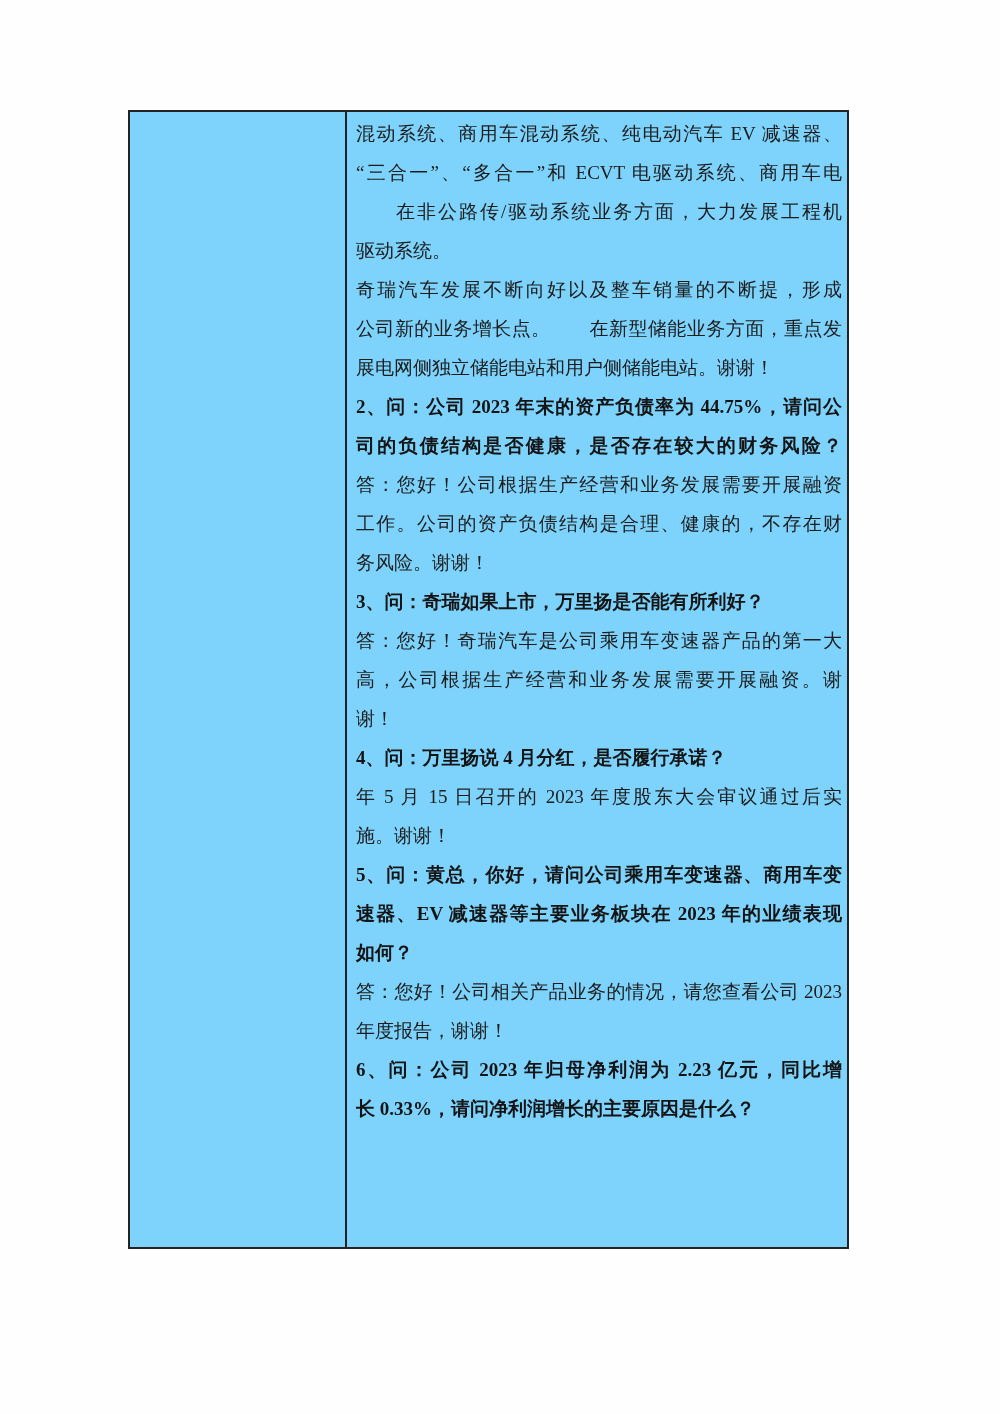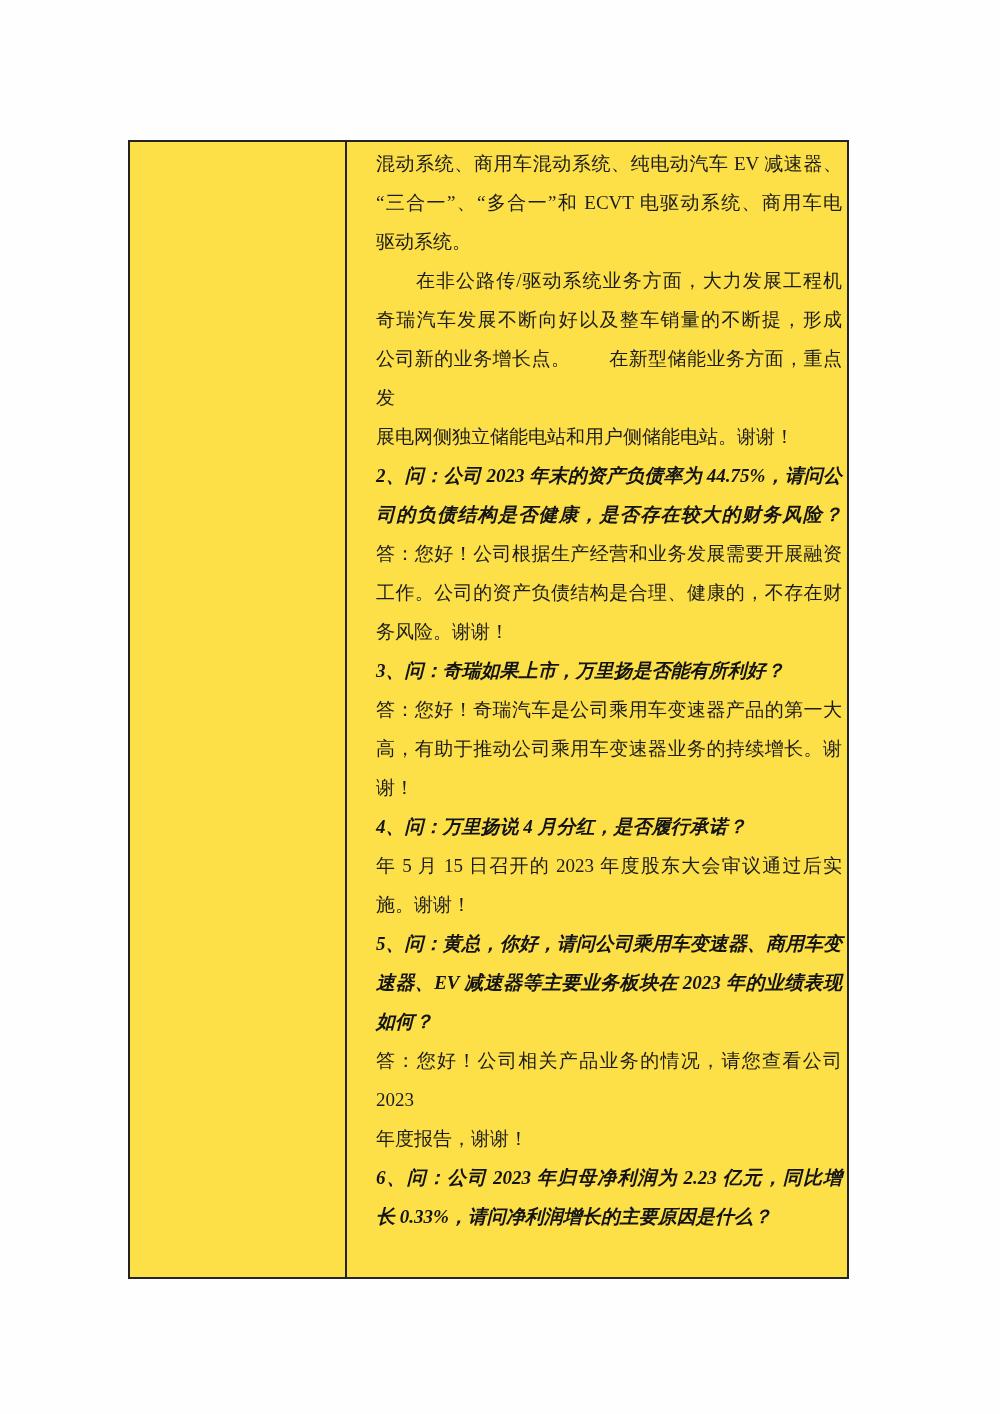"混动系统、商用车混动系统、纯电动汽车 EV 减速器、" .qa-table { background: #fde047 -> #7dd3fc; gap: 20px -> none; top: 140px -> 110px }
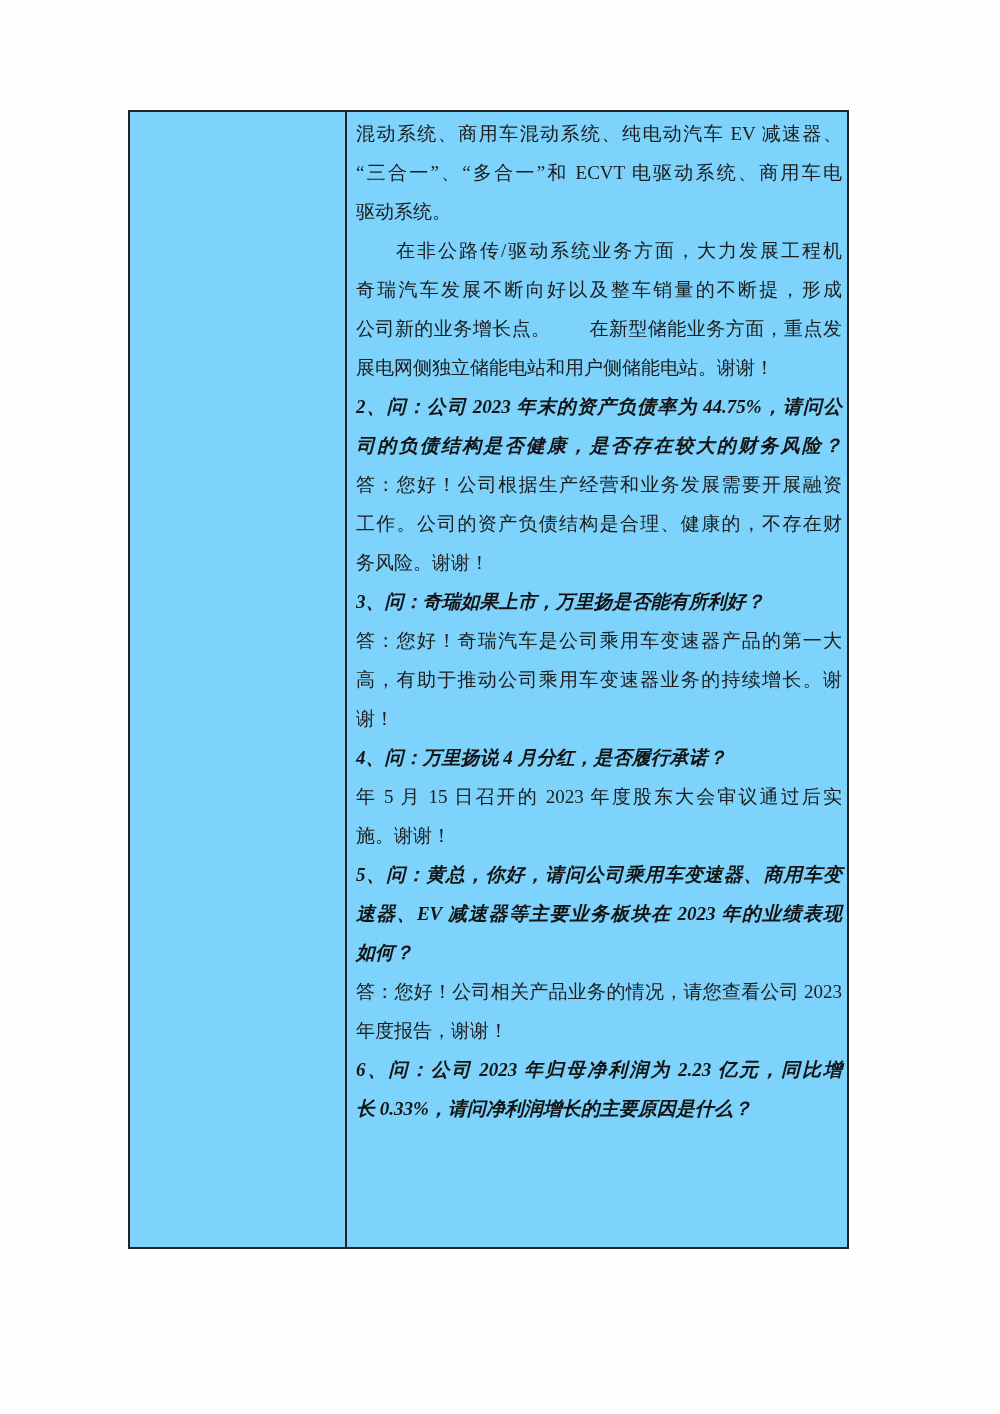"驱动系统。" div.line { order: before "在非公路传/驱动系统业务方面，大力发展工程机" -> after "在非公路传/驱动系统业务方面，大力发展工程机" }
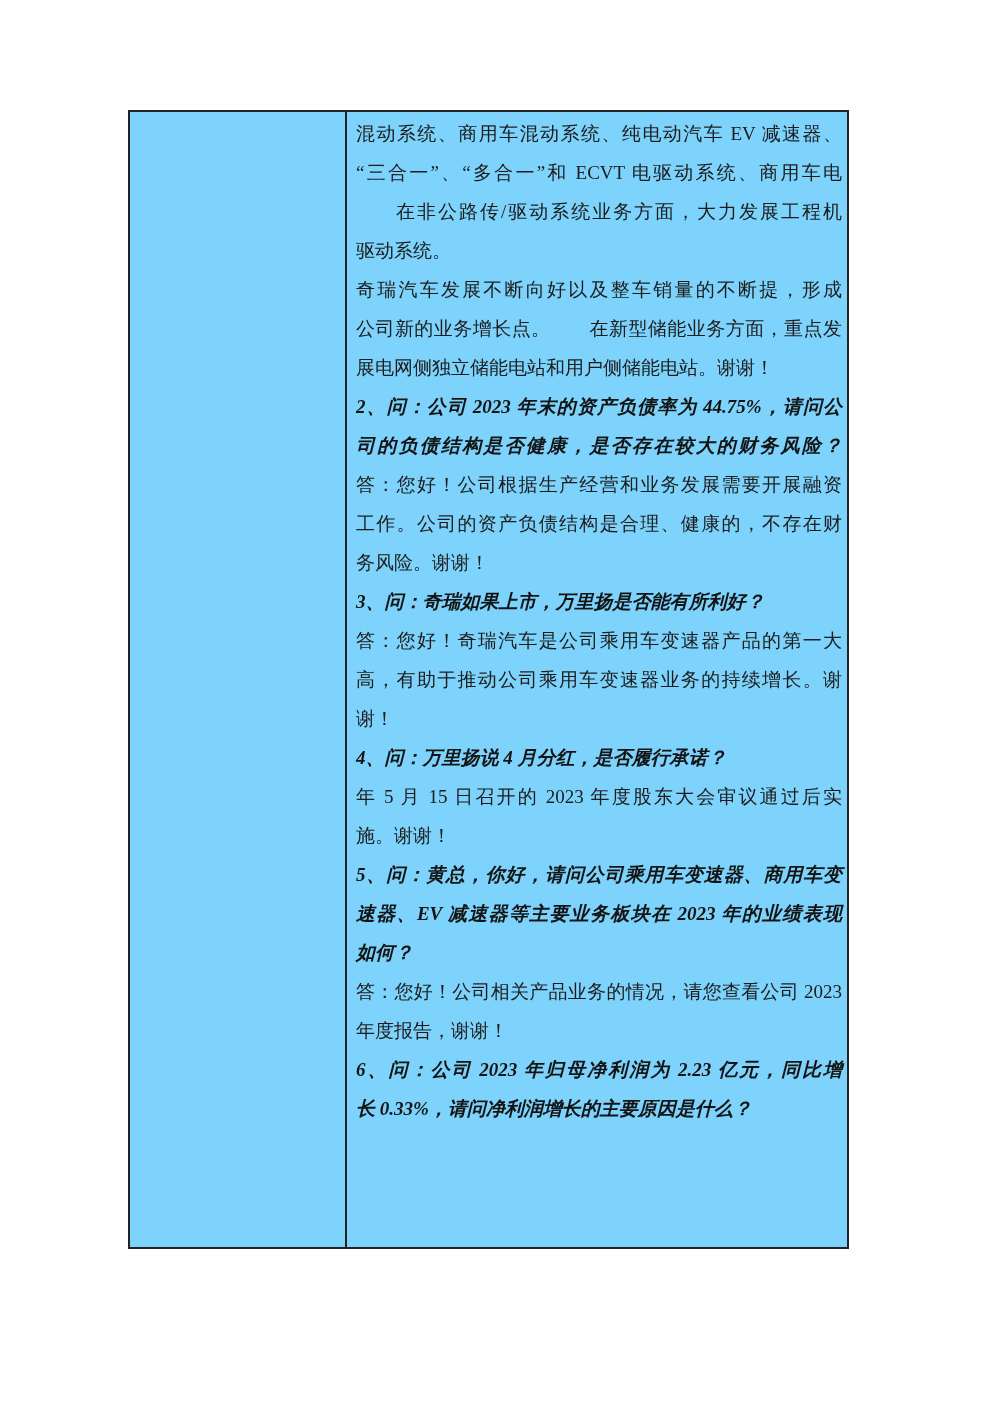"2、问：公司 2023 年末的资产负债率为 44.75%，请问公" .line.bold { font-style: italic -> none }
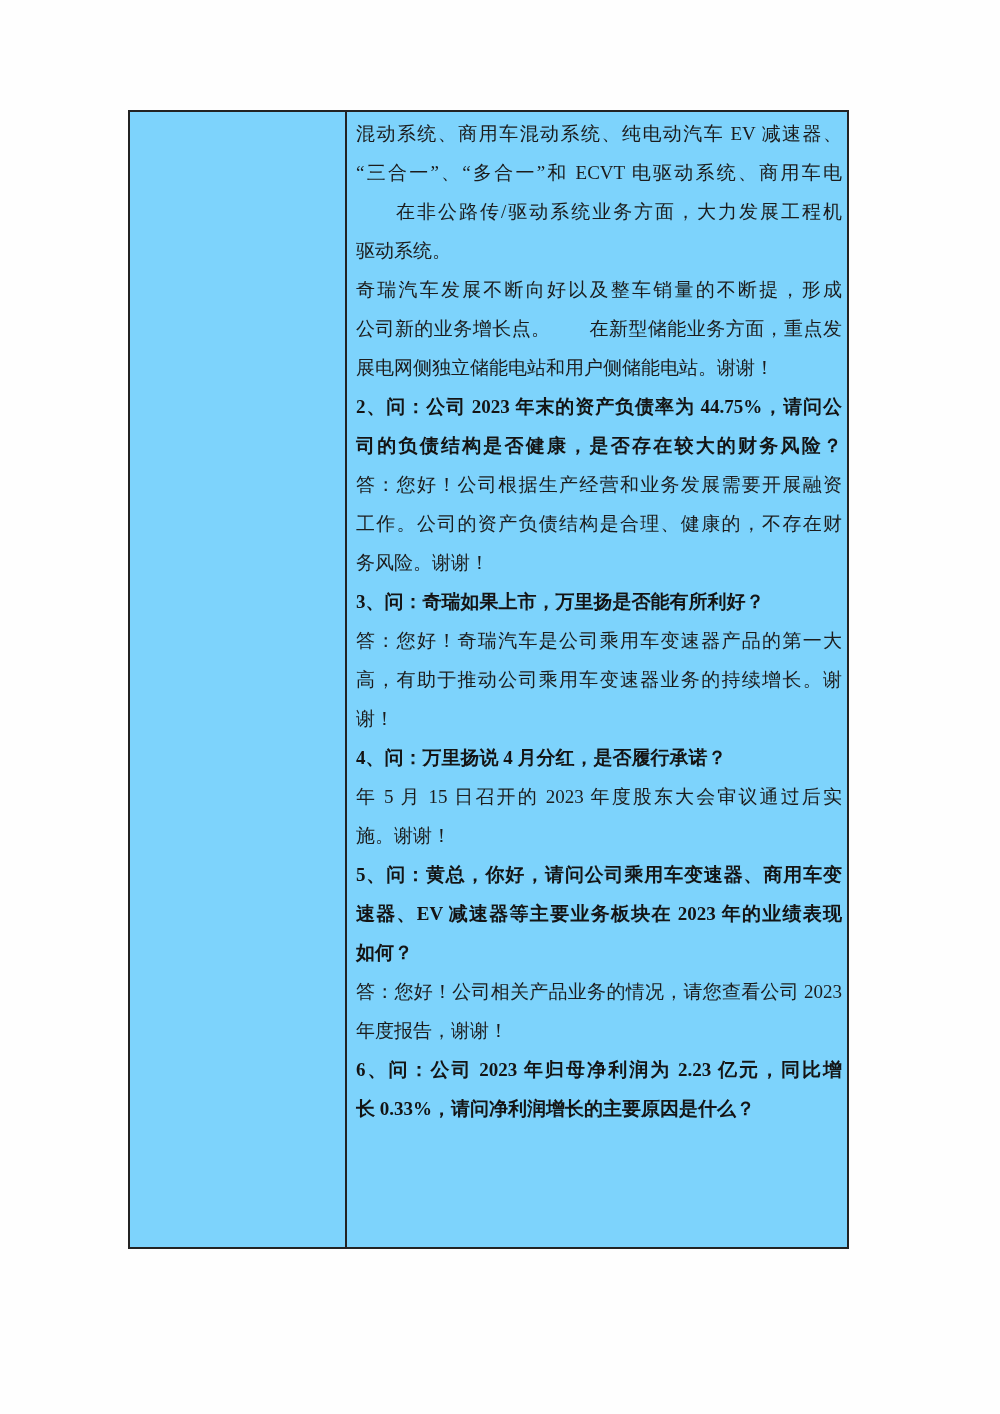"高，有助于推动公司乘用车变速器业务的持续增长。谢" div.line { text: 有助于推动公司乘用车变速器业务的持续增长 -> 公司根据生产经营和业务发展需要开展融资 }
